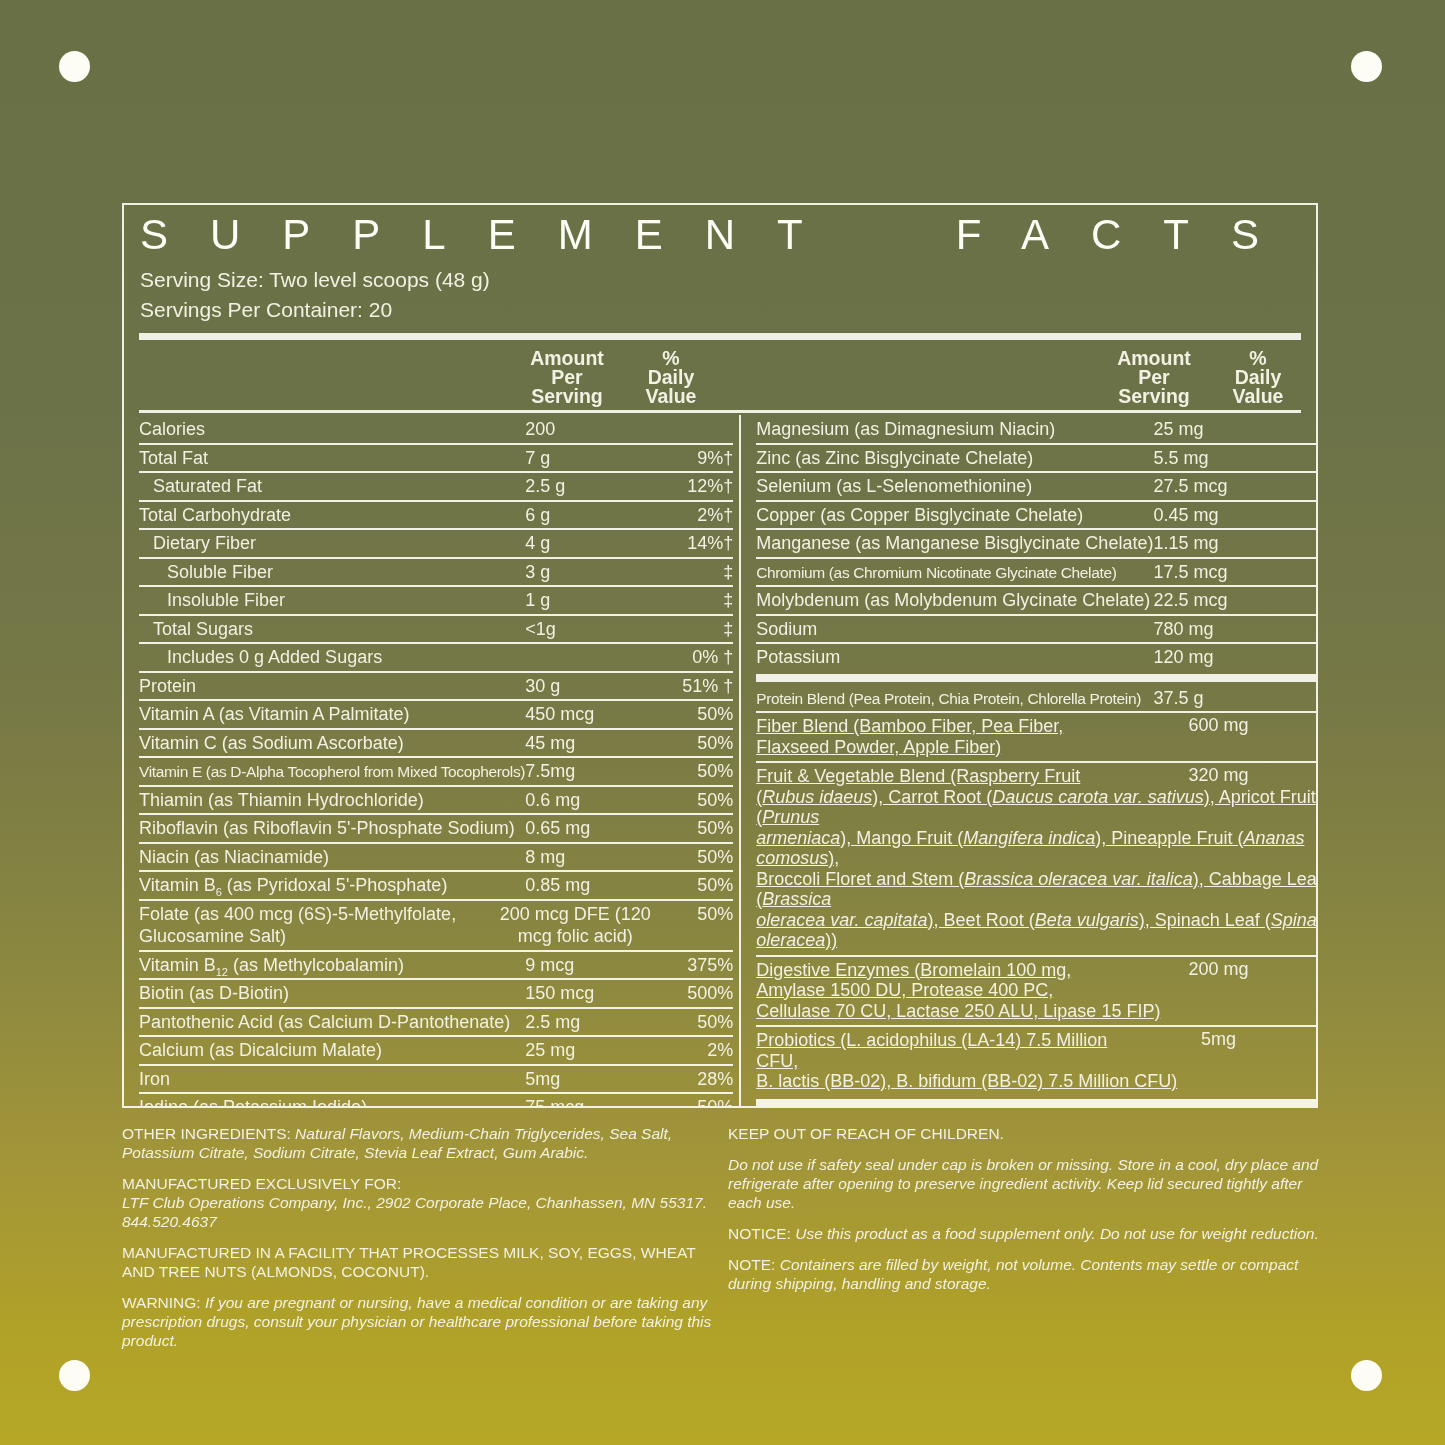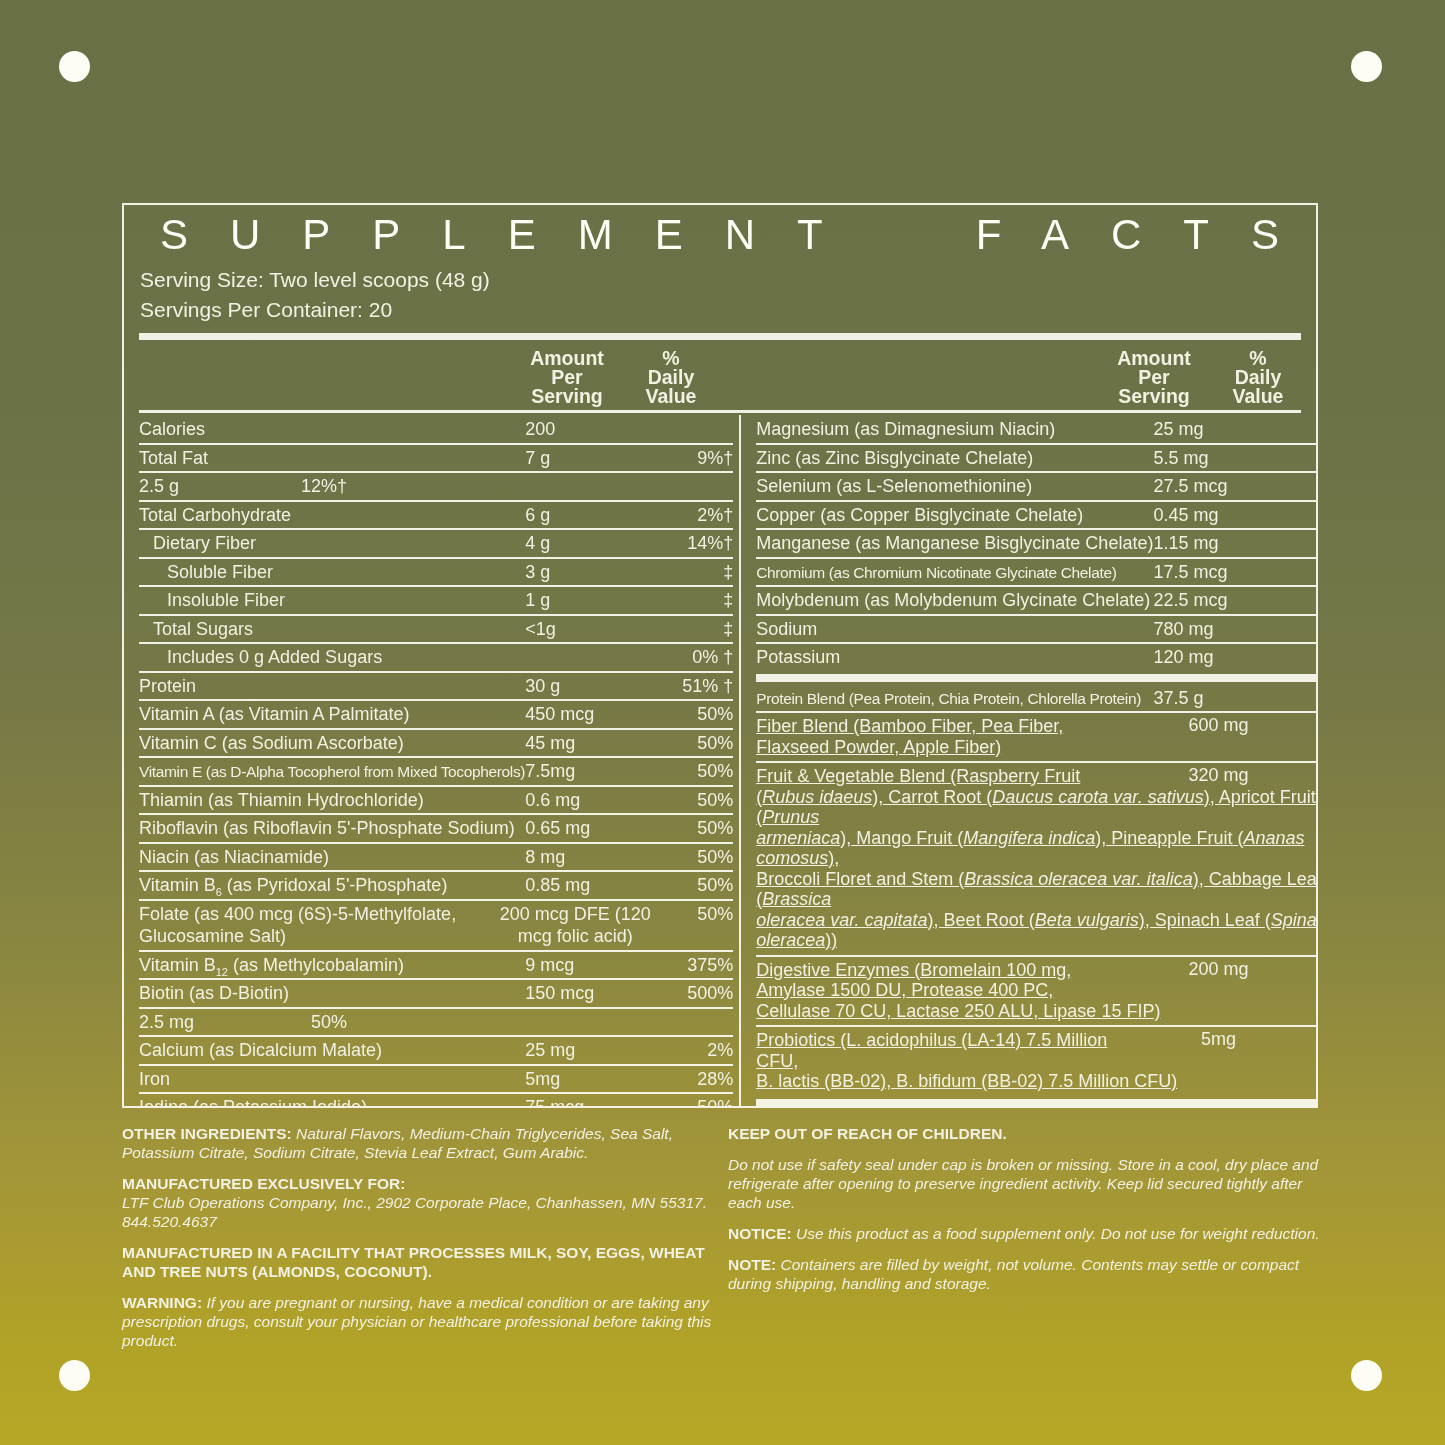"SUPPLEMENT FACTS" .title { margin-left: 20px -> none }
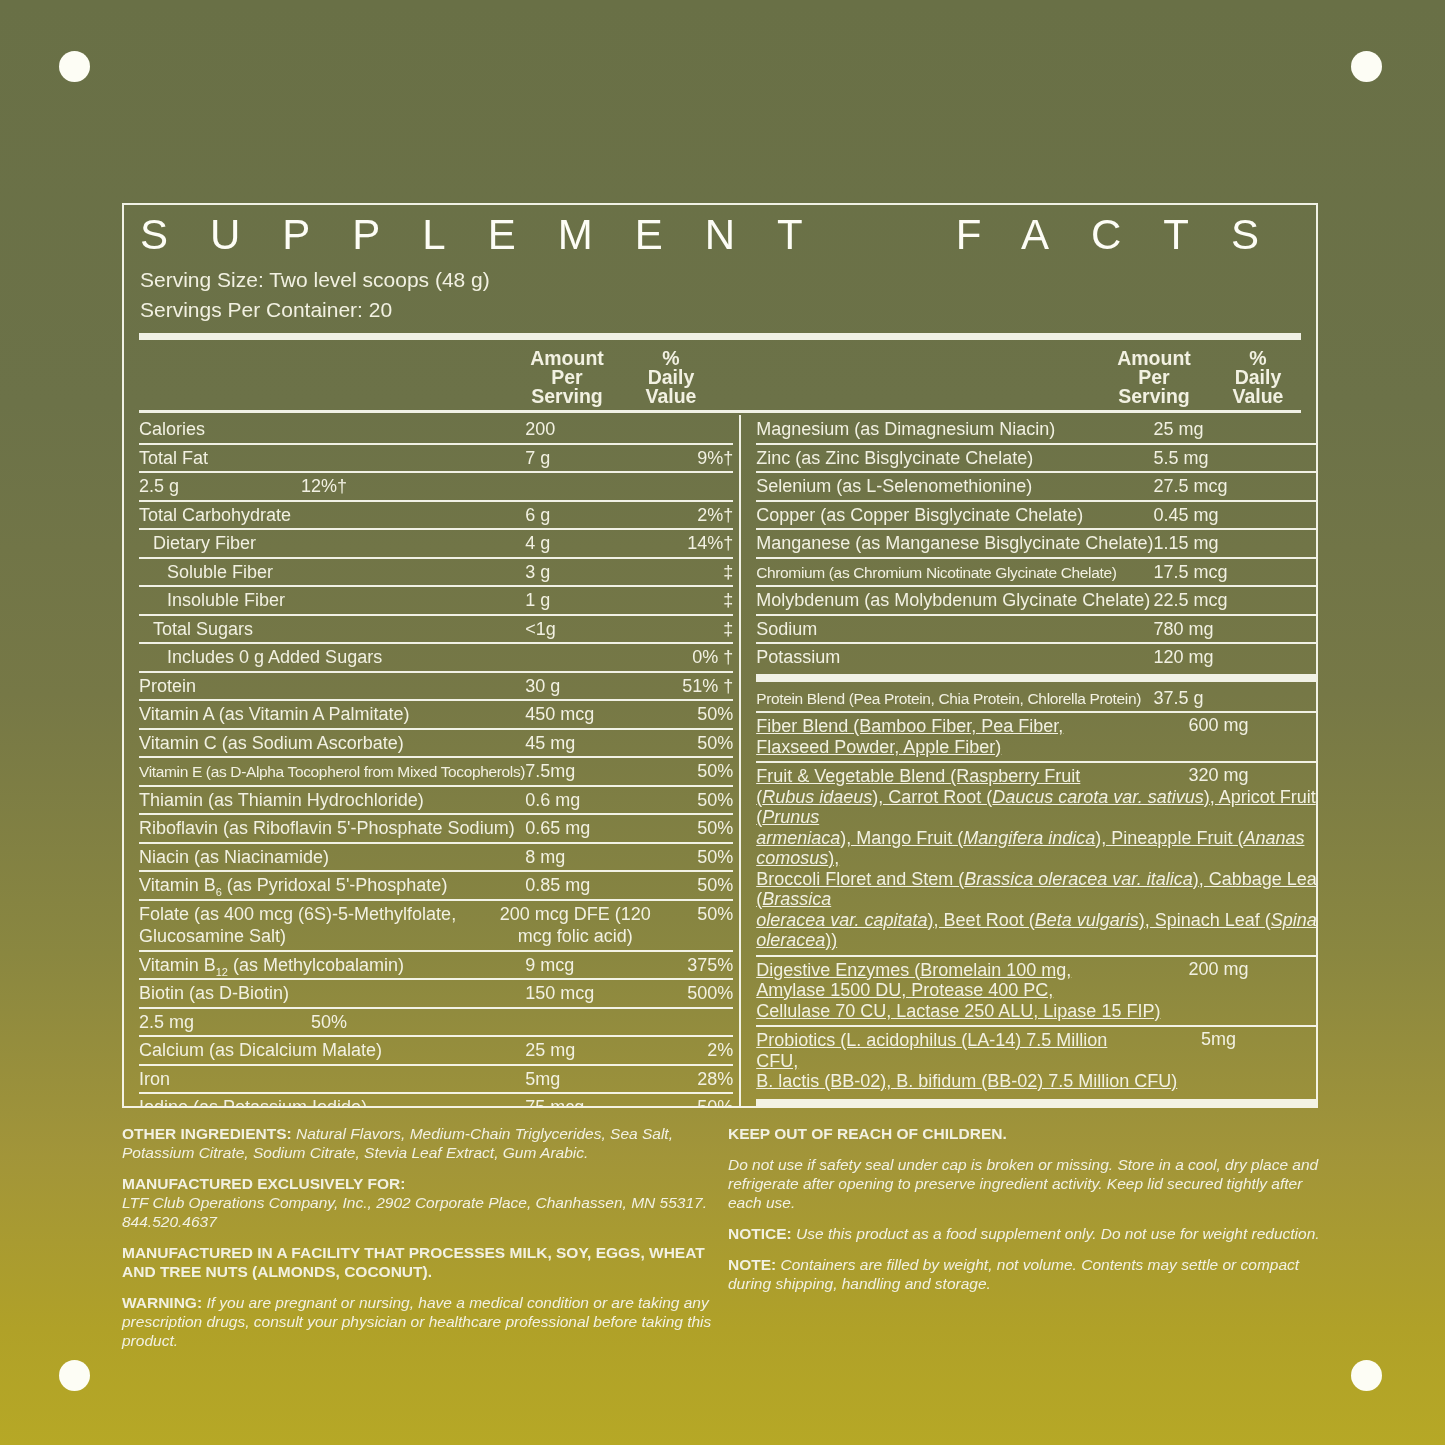"Saturated Fat" span.nm { html: none -> <span>Saturated Fat</span> }
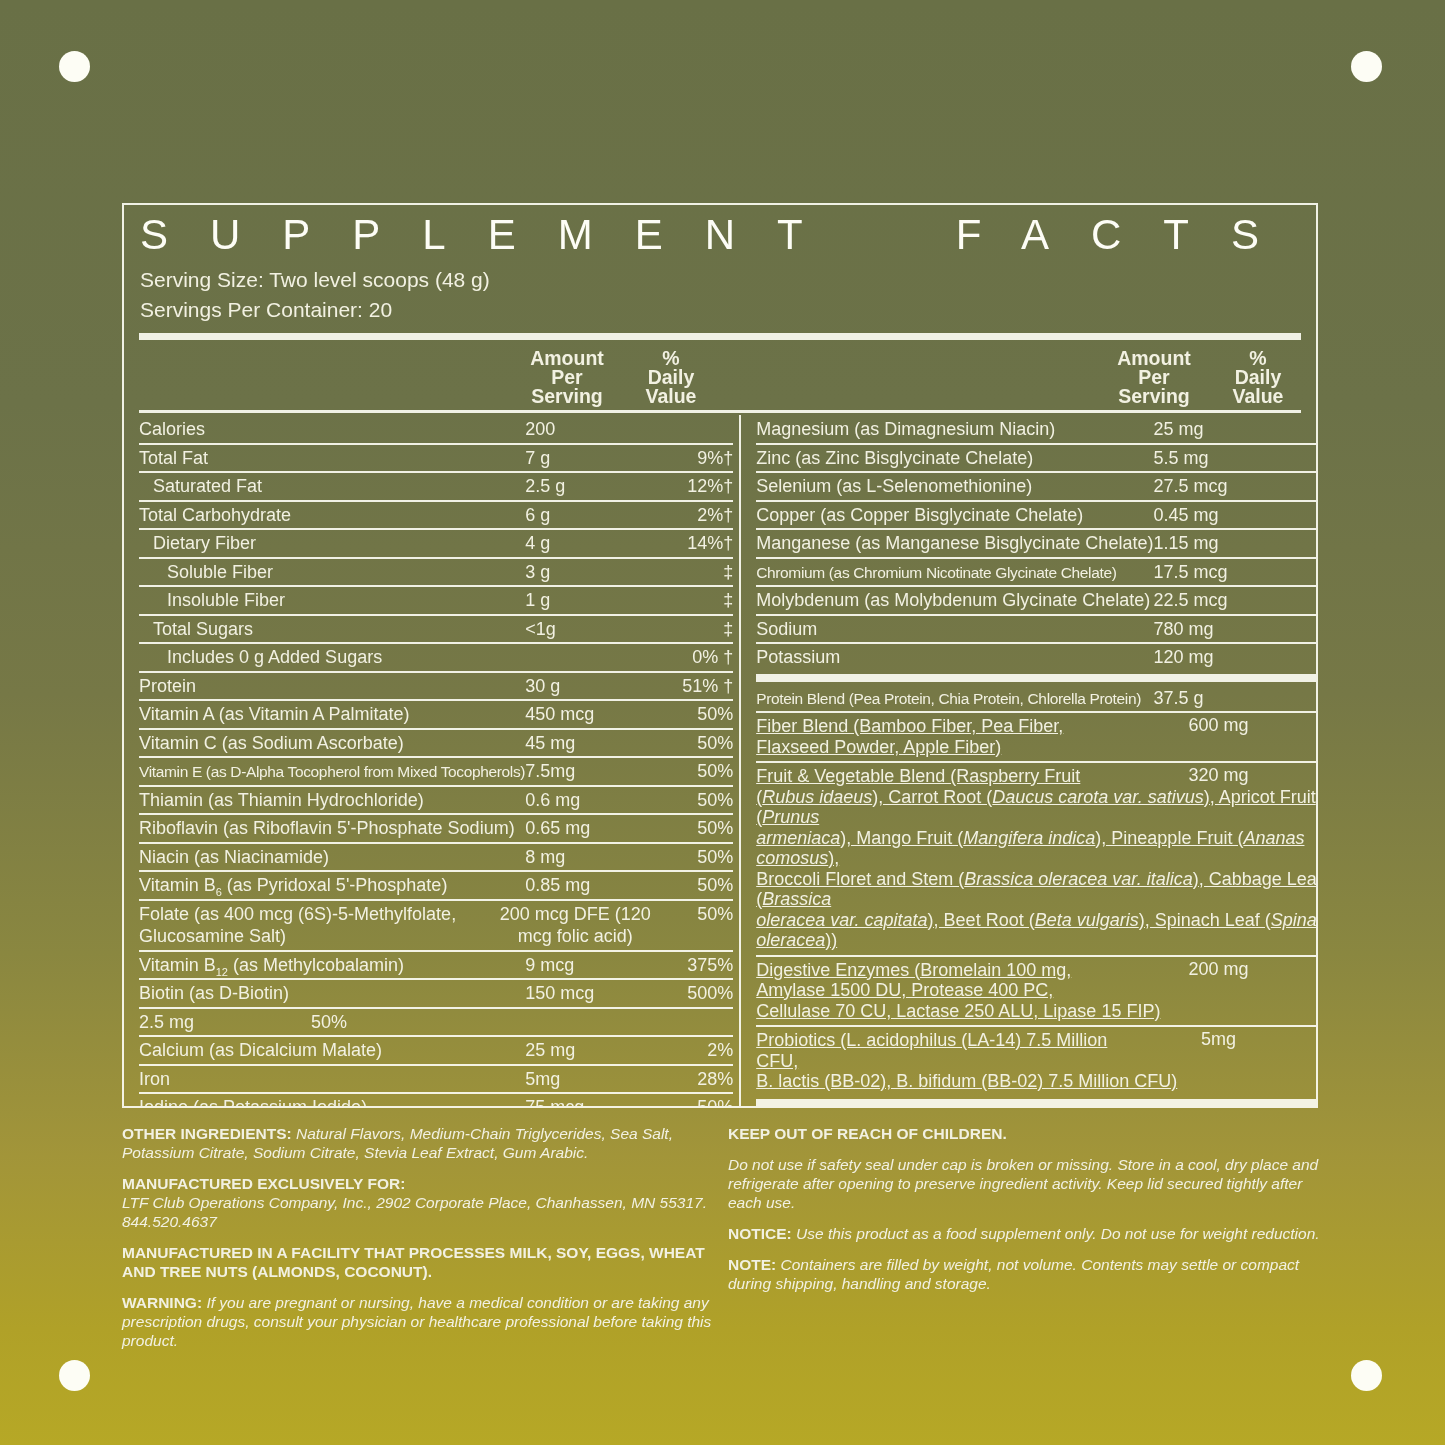"Pantothenic Acid (as Calcium" span.nm { html: none -> <span>Pantothenic Acid (as Calcium D-Pantothenate)</span> }
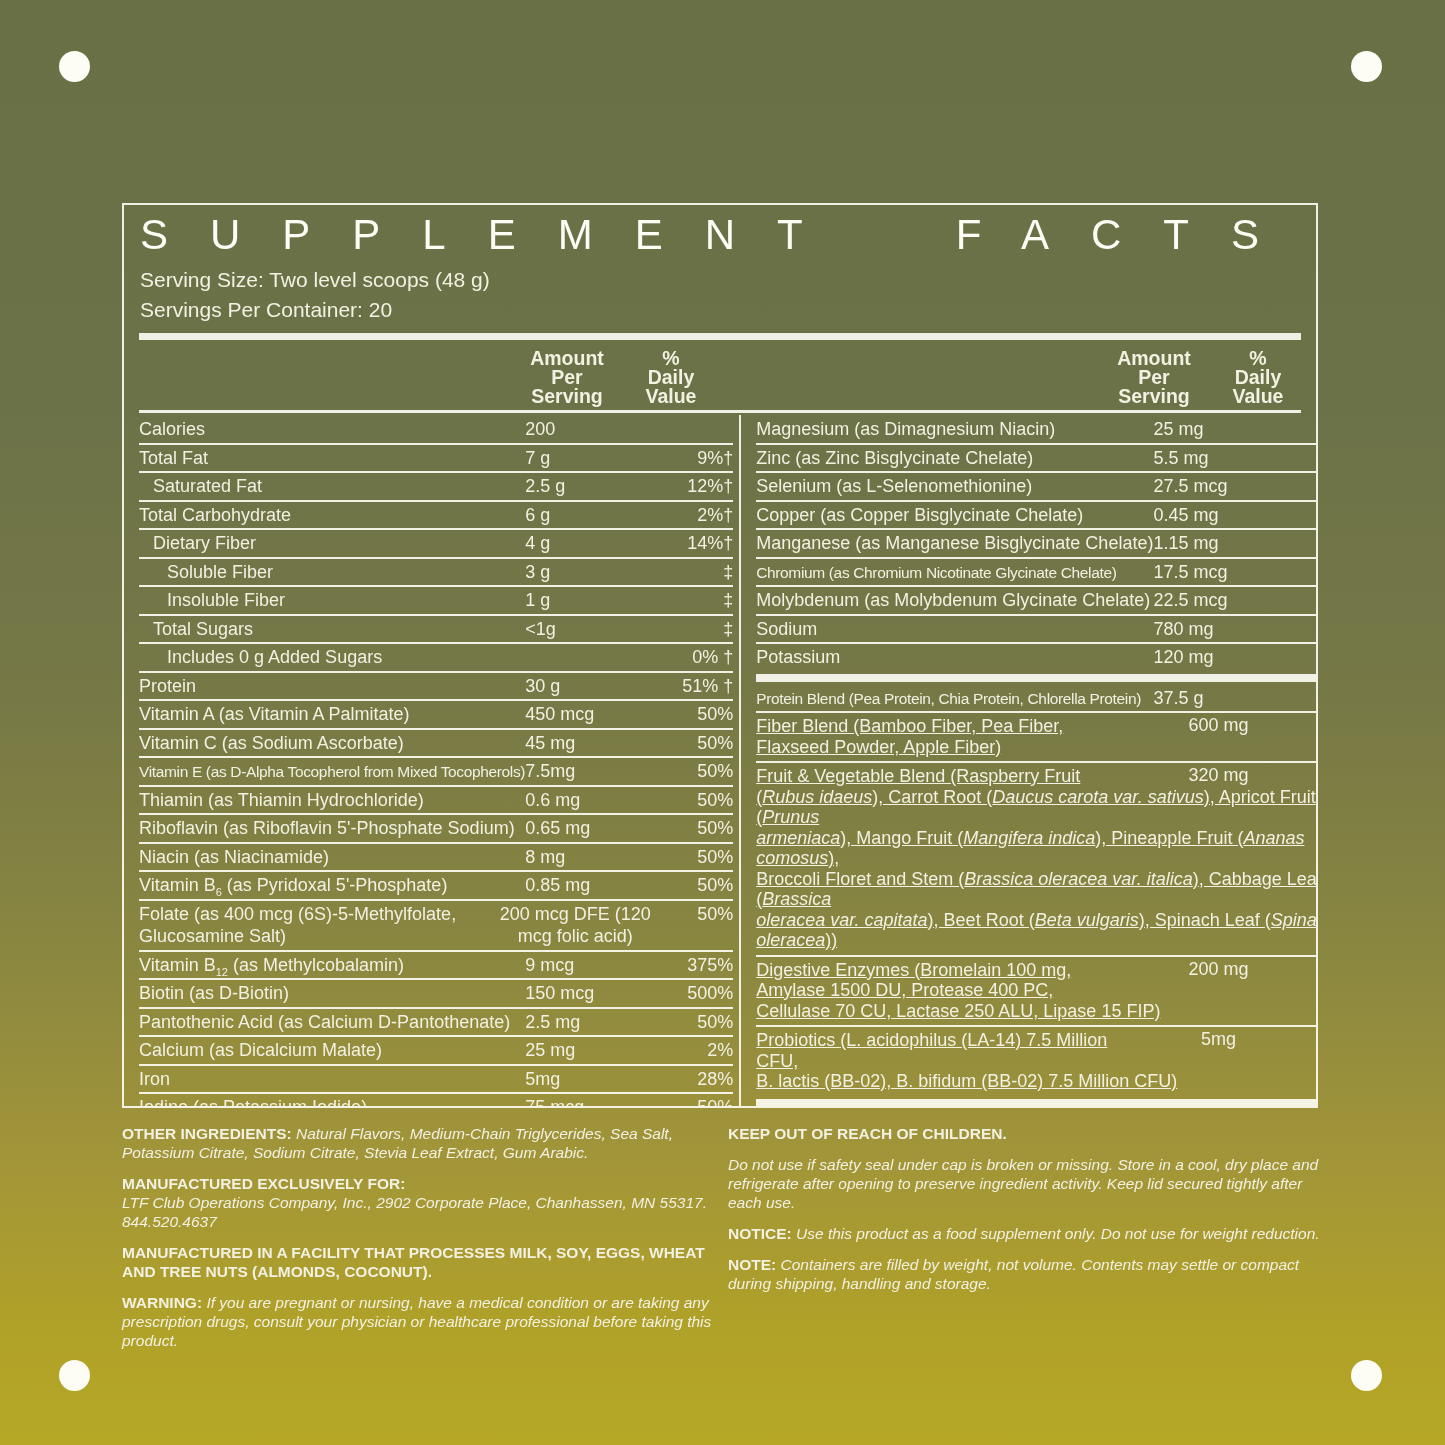"OTHER INGREDIENTS:" .para b { font-weight: bold -> normal }
